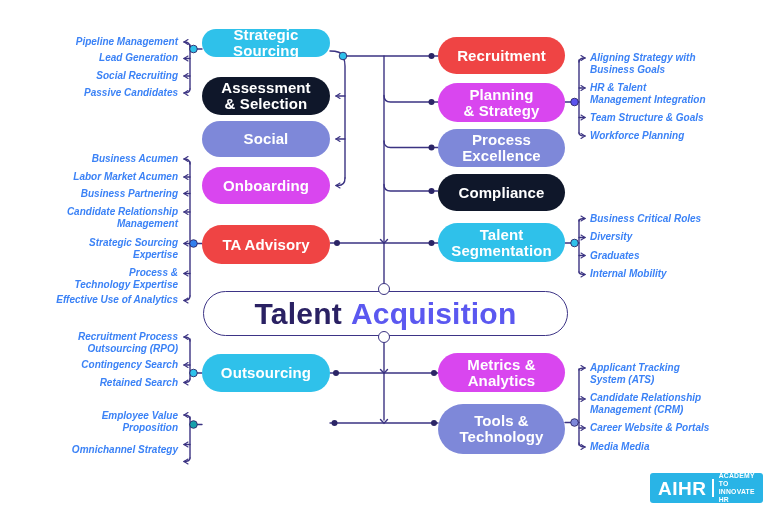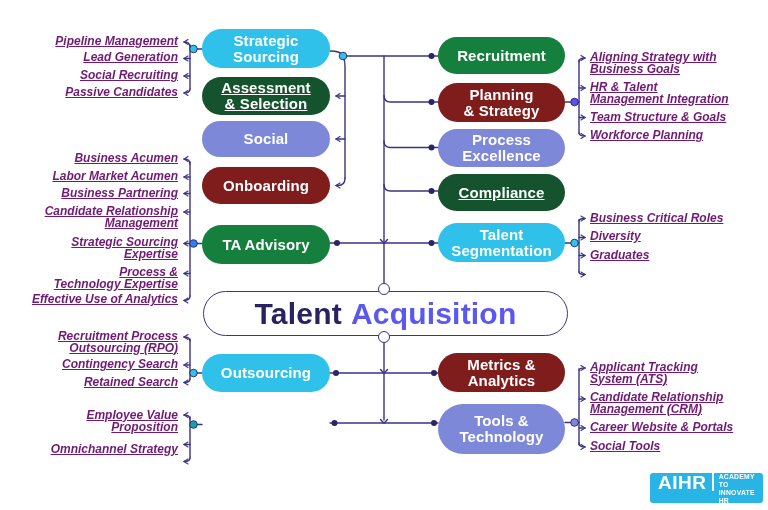"Pipeline Management" .lbl { color: #701a75 -> #3b82f6; font-size: 12px -> 10px; text-decoration: underline -> none }
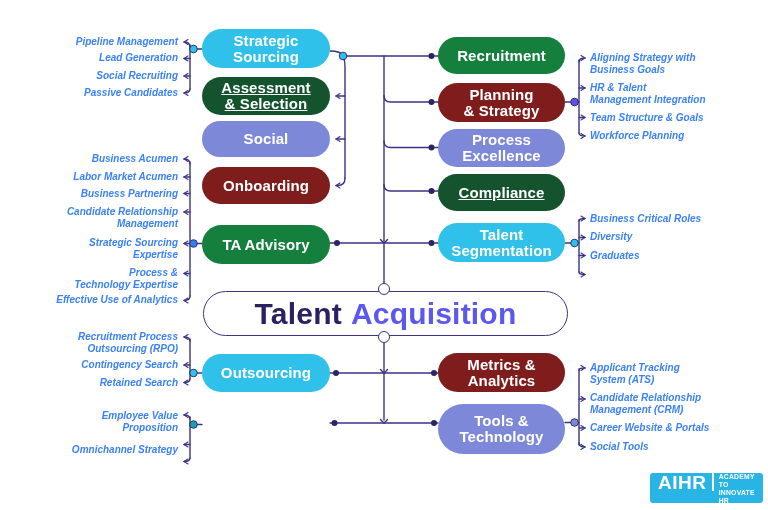"Strategic" div.pill { height: 39px -> 28px }
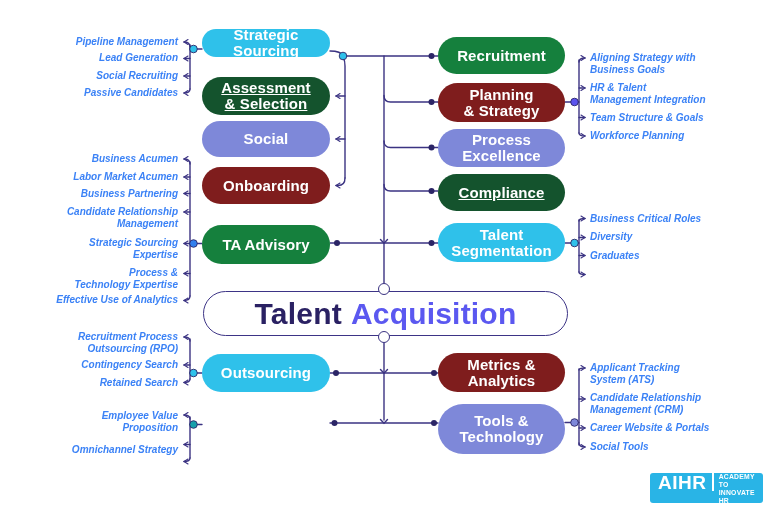"Recruitment" .c-blue { background: #15803d -> #ef4444 }
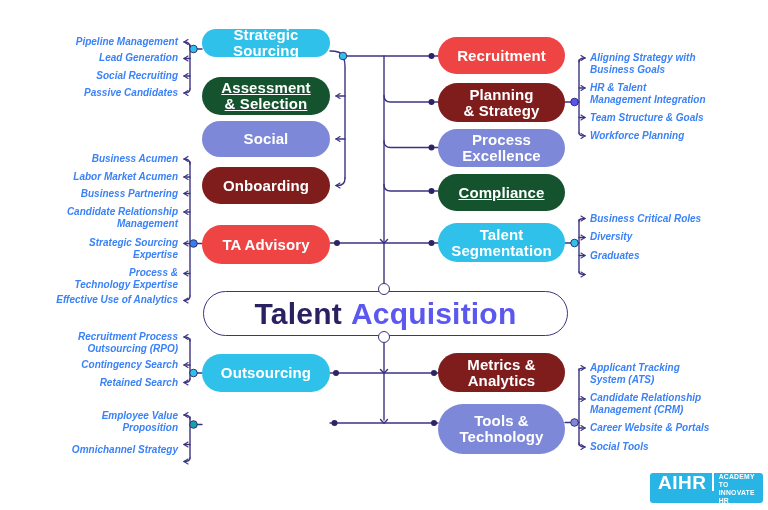"Assessment" .c-teal { background: #14532d -> #0f172a; text-decoration: underline -> none }
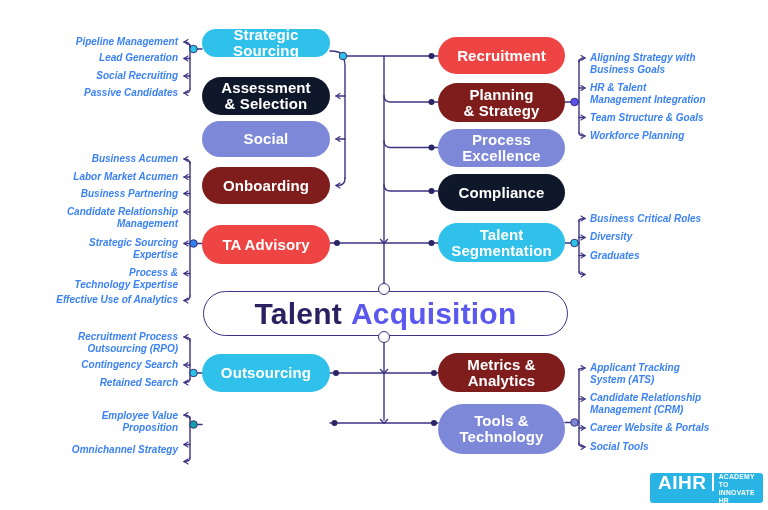"Planning" .c-violet { background: #7f1d1d -> #d946ef }
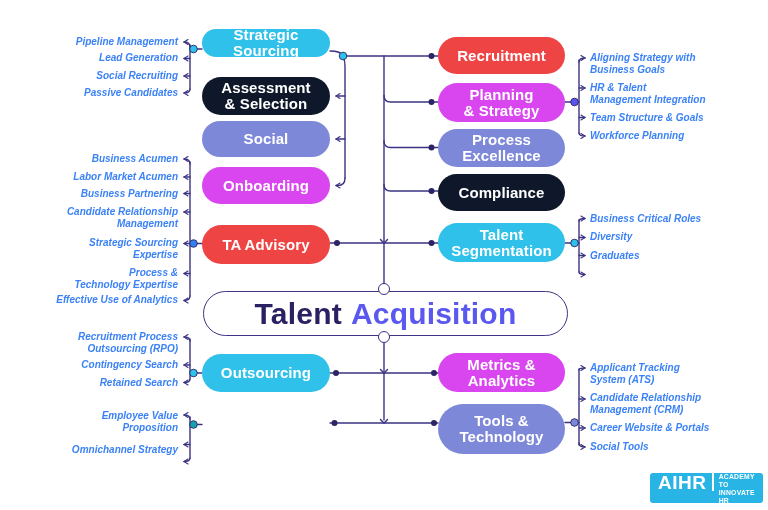"Internal Mobility" div.lbl { html: none -> <div>Internal Mobility</div> }
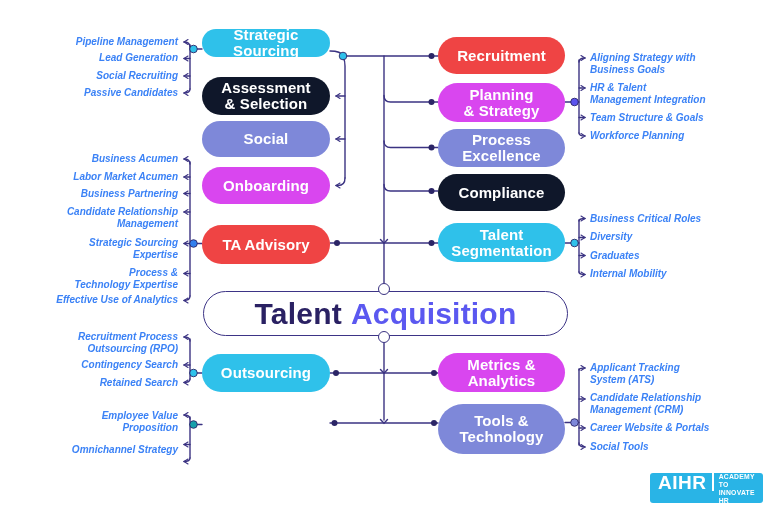"Social Tools" div.lbl { text: Social Tools -> Media Media }
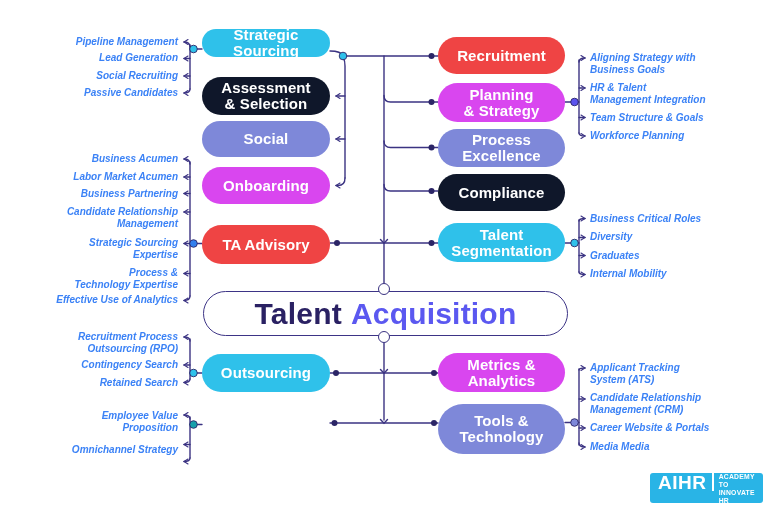"AIHR" .logo { align-items: flex-start -> center }
